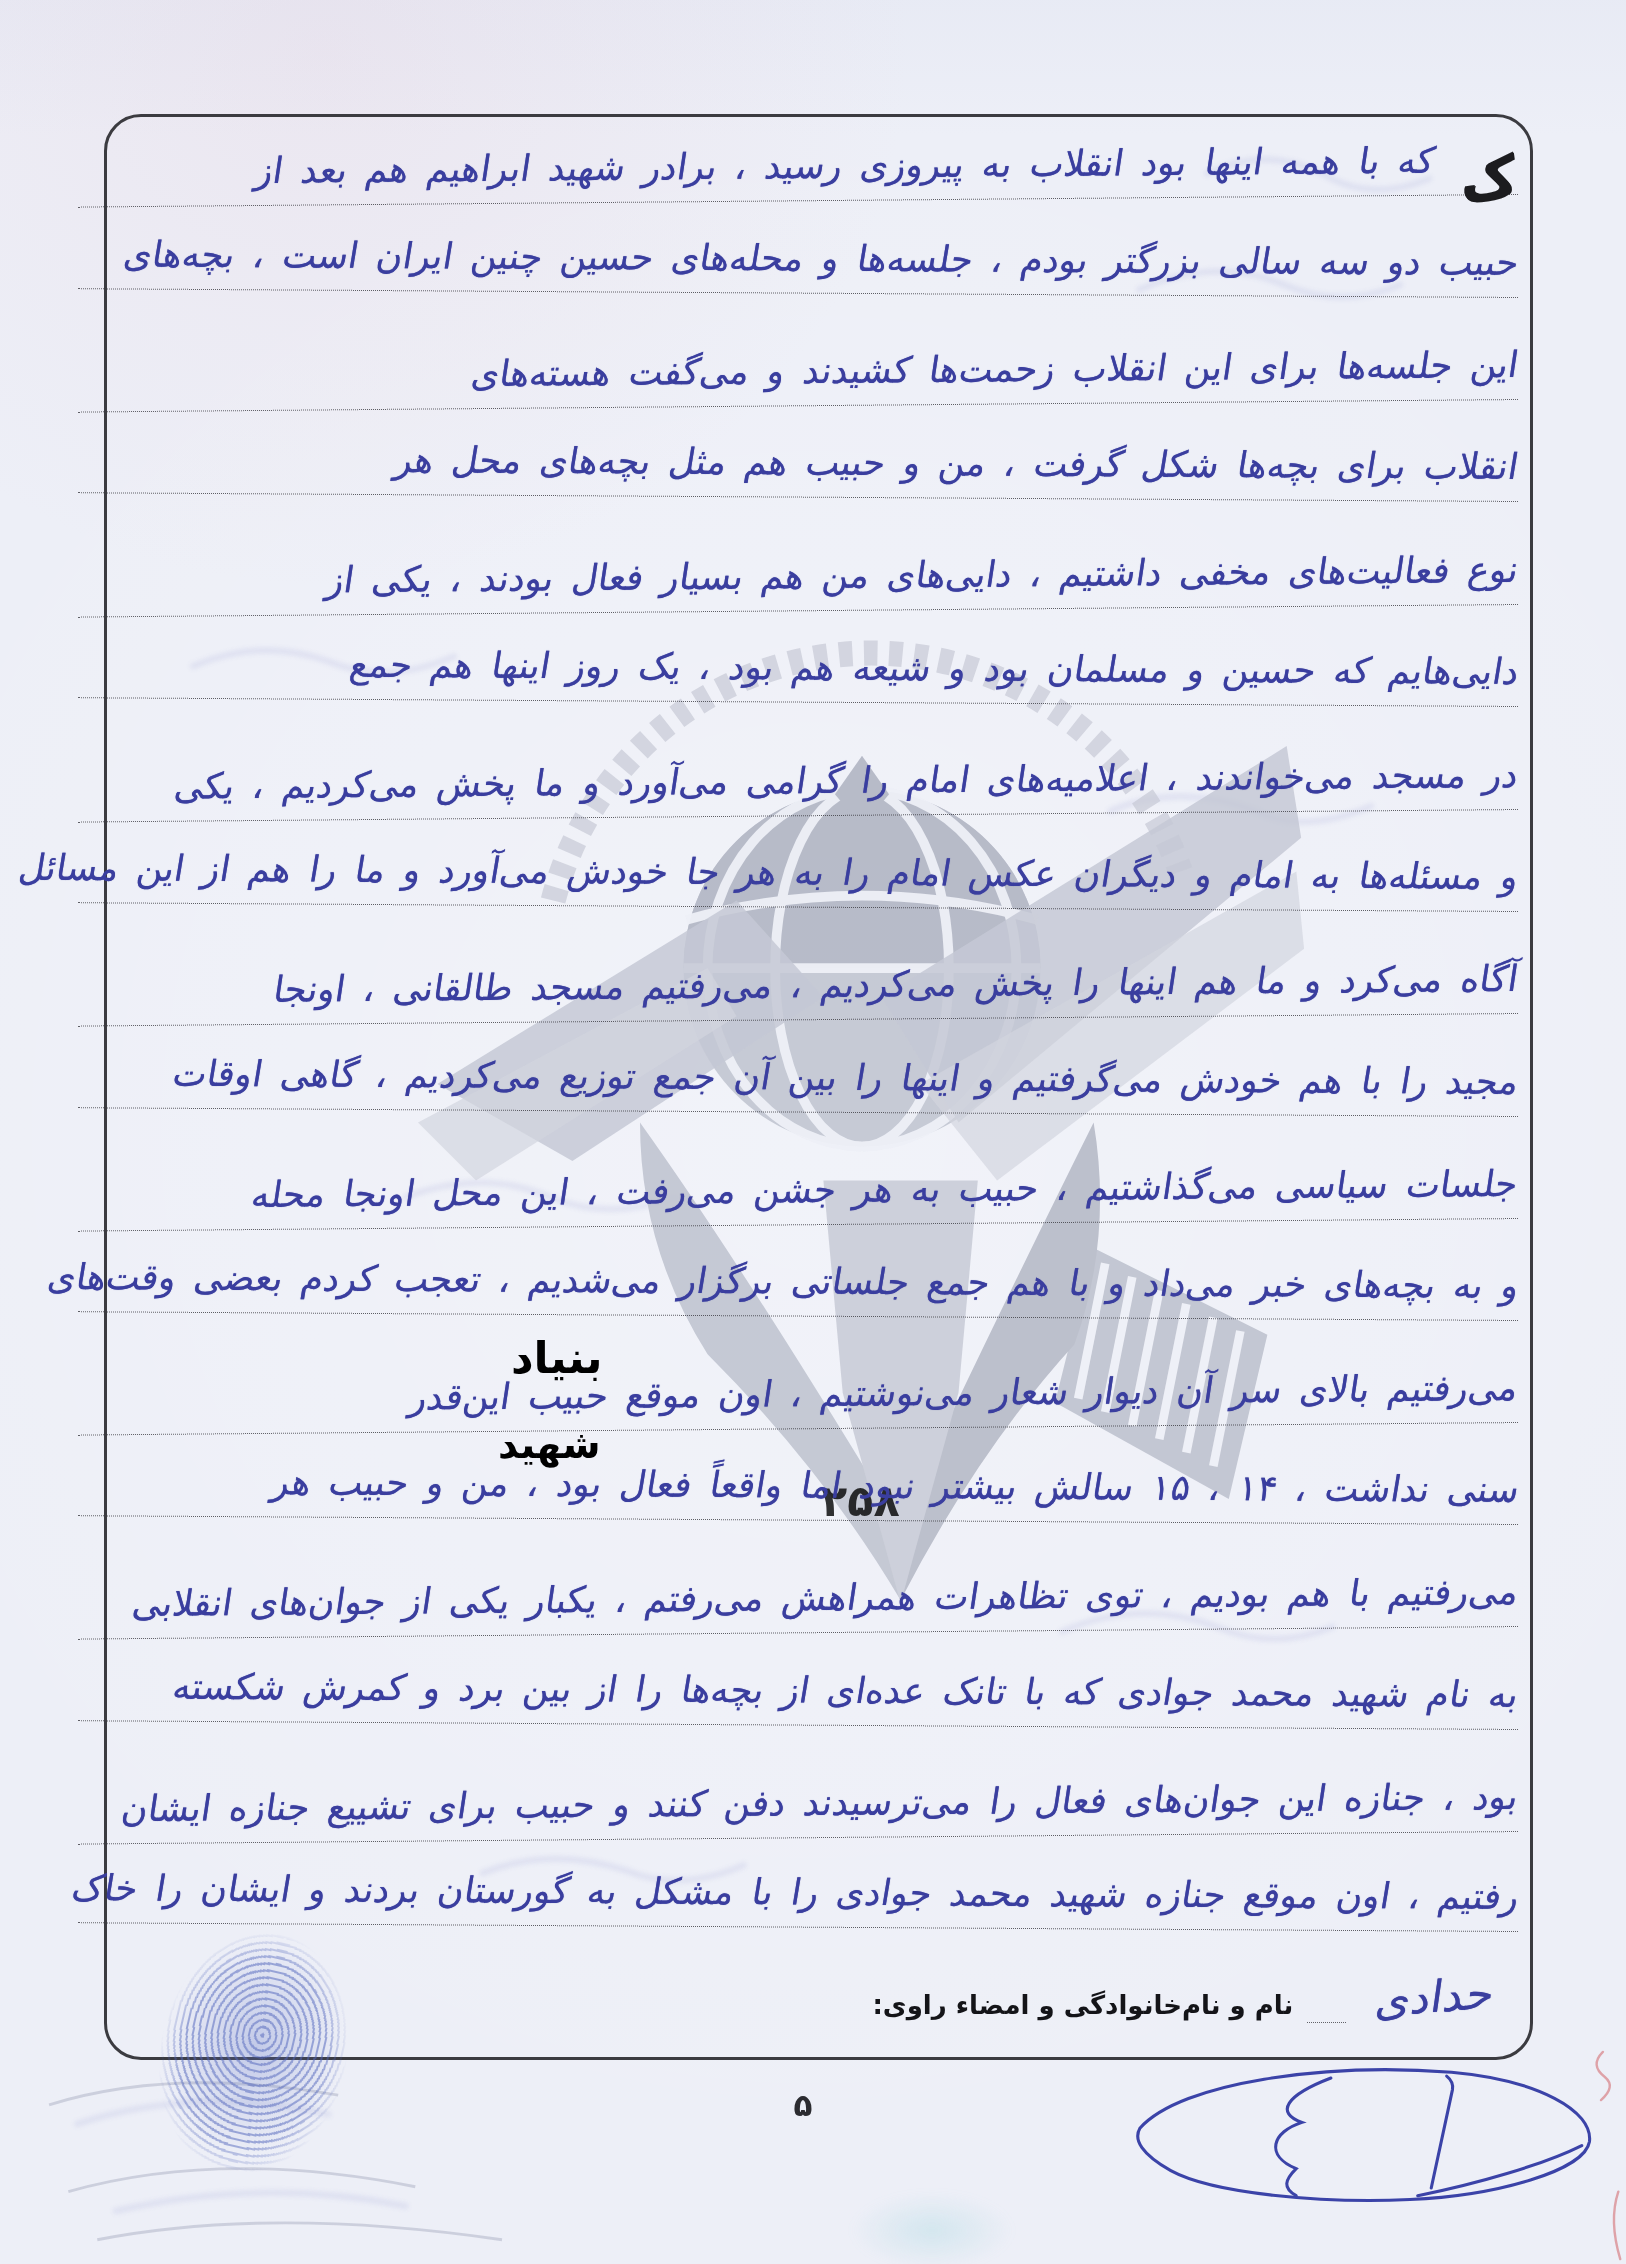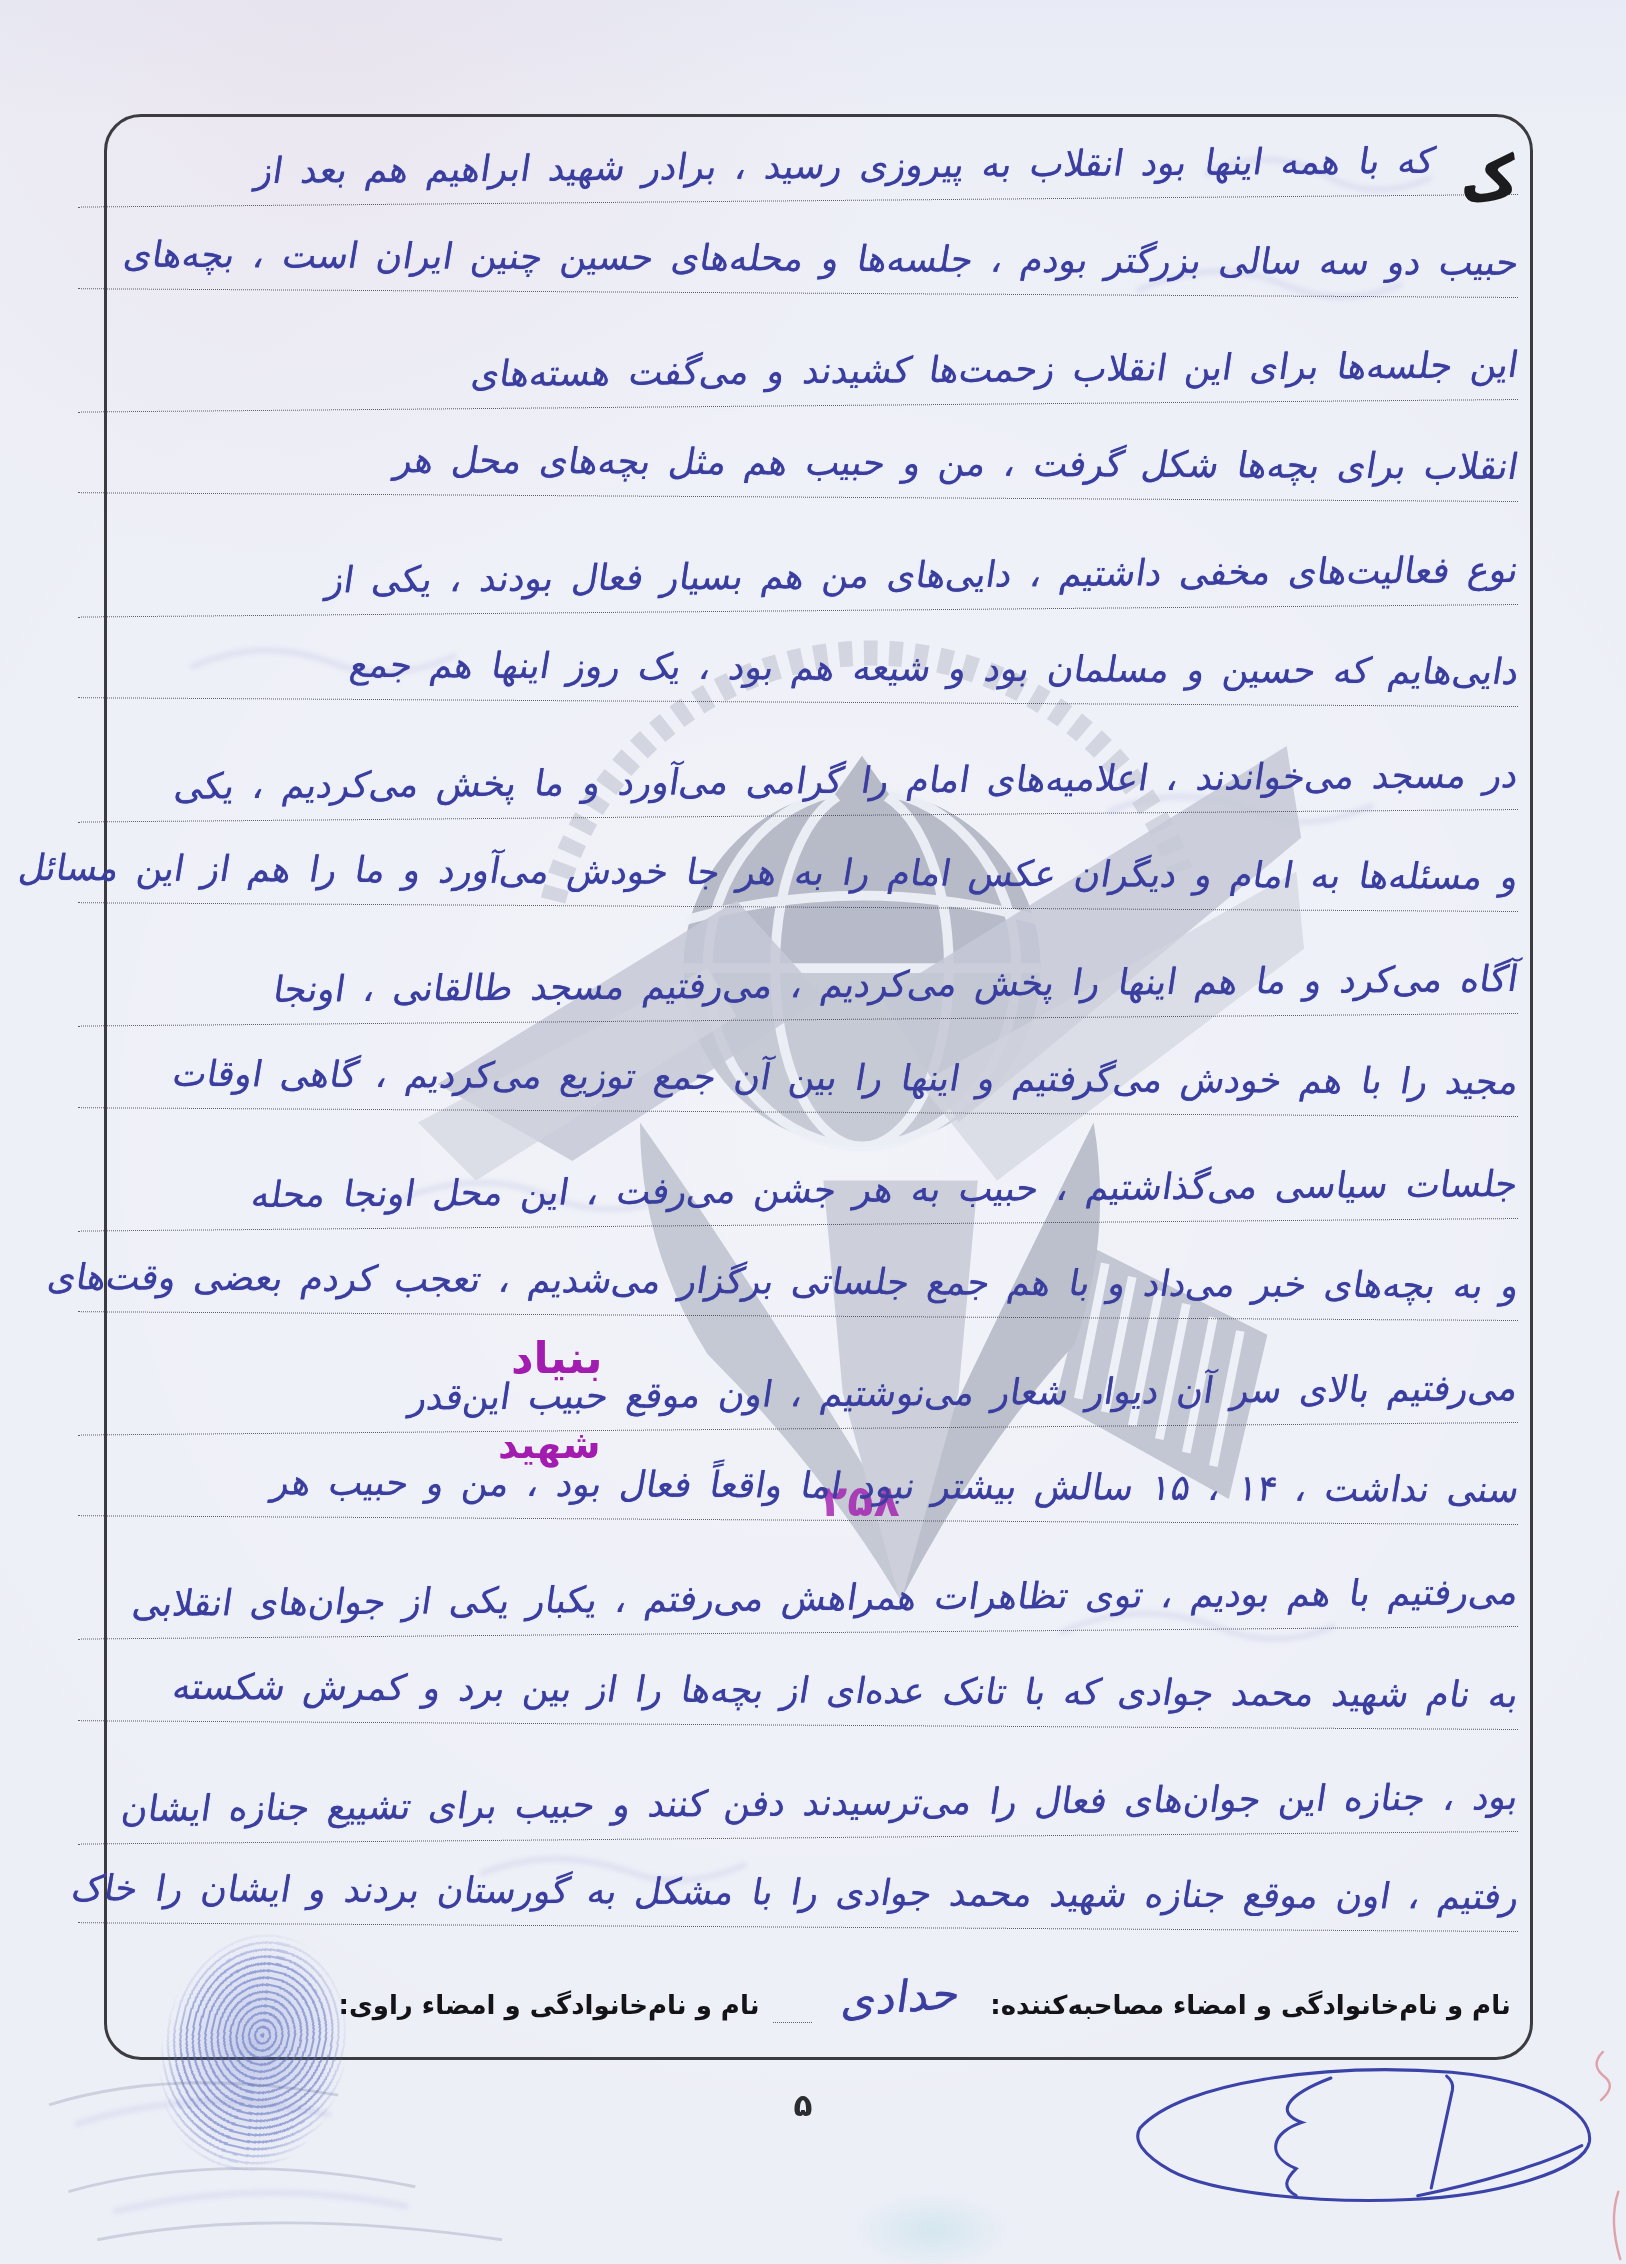"بنیاد" .wm-word { color: #a21caf -> #000000 }
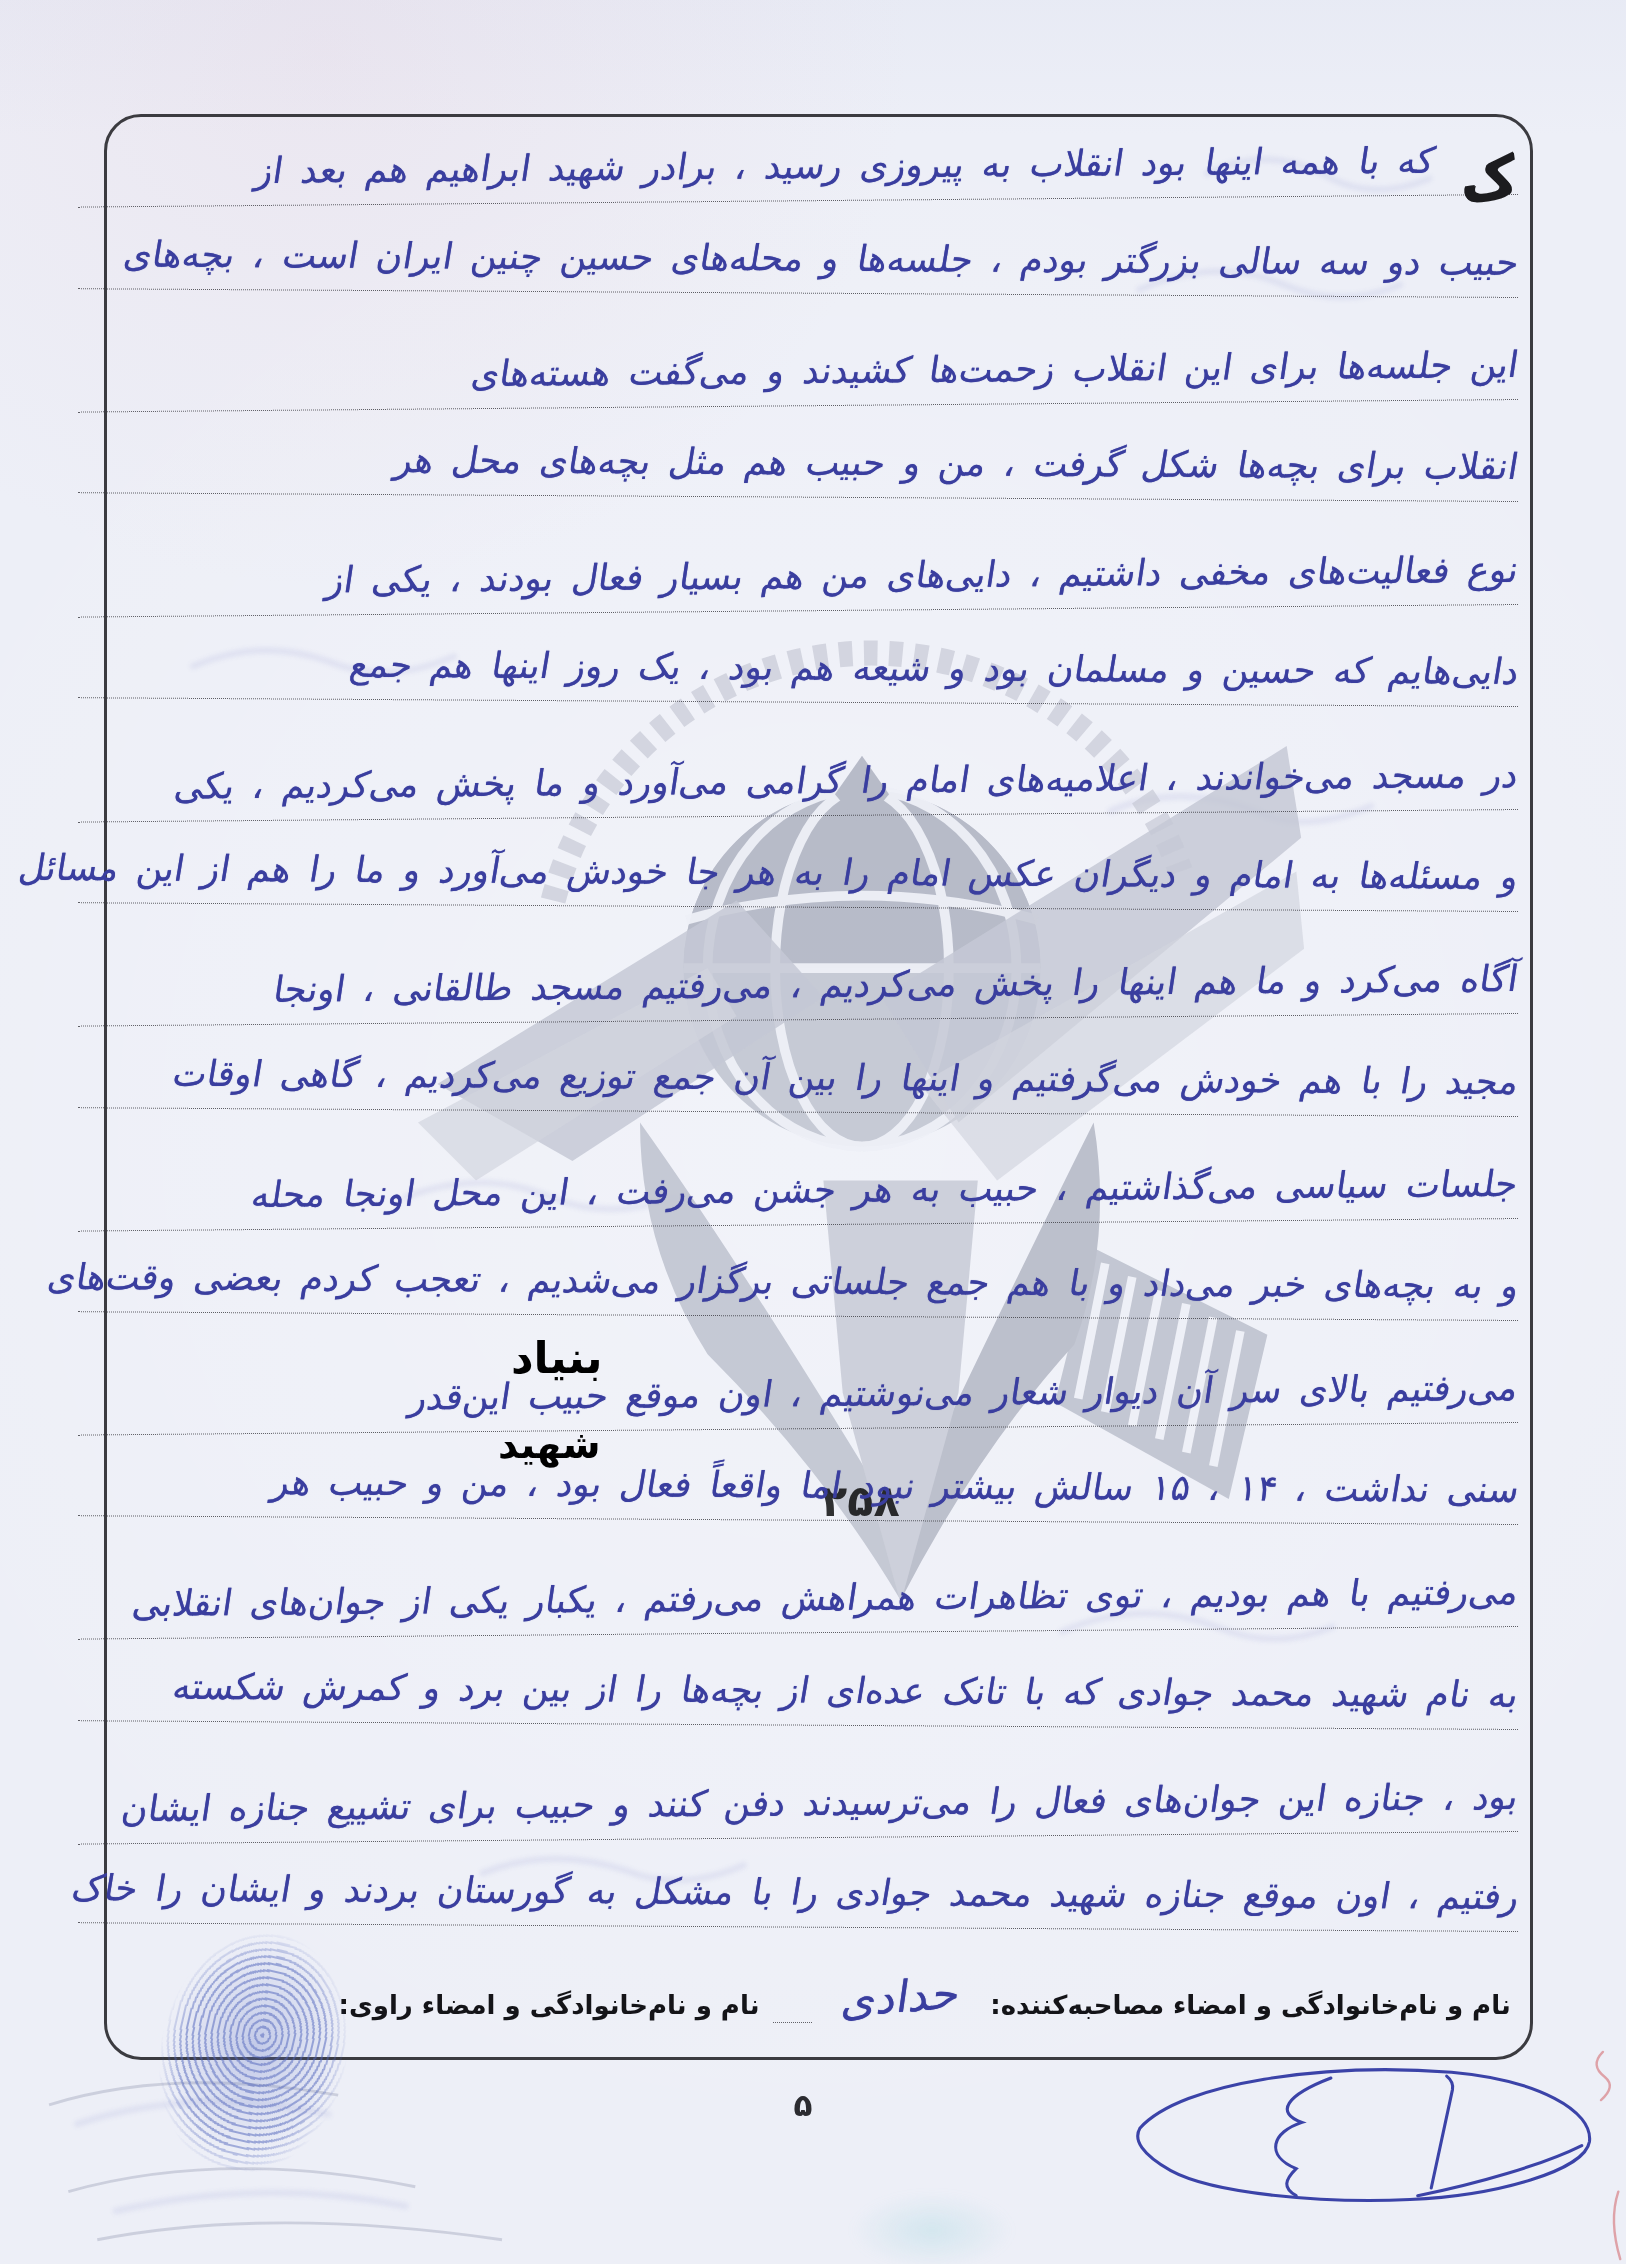"نام و نام‌خانوادگی و امضاء مصاحبه‌کننده:" span.print-label { html: <span>نام و نام‌خانوادگی و امضاء مصاحبه‌کننده:</span> -> none }
